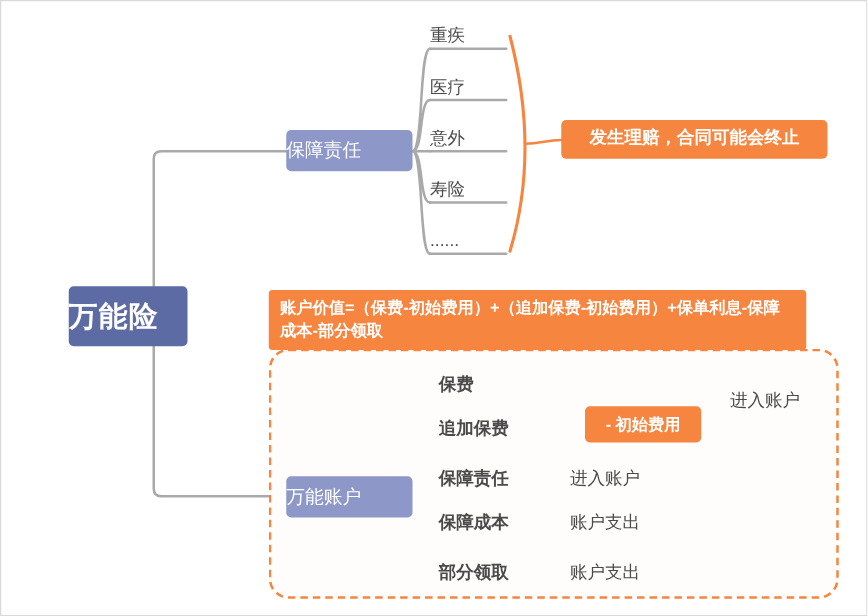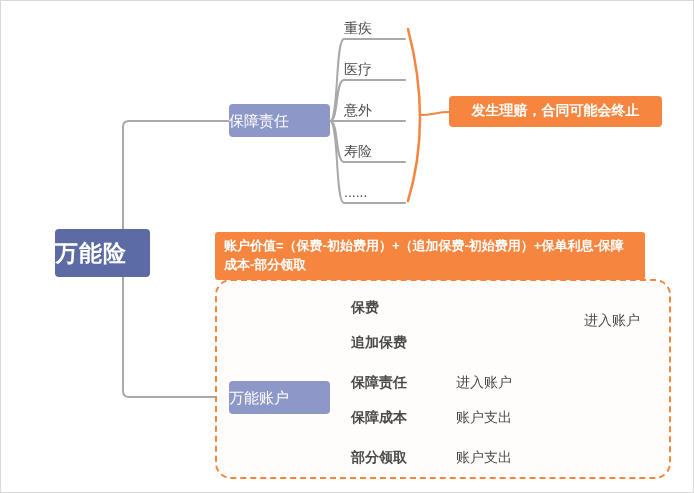"- 初始费用" div.orange-box { html: none -> <div>- 初始费用</div> }
